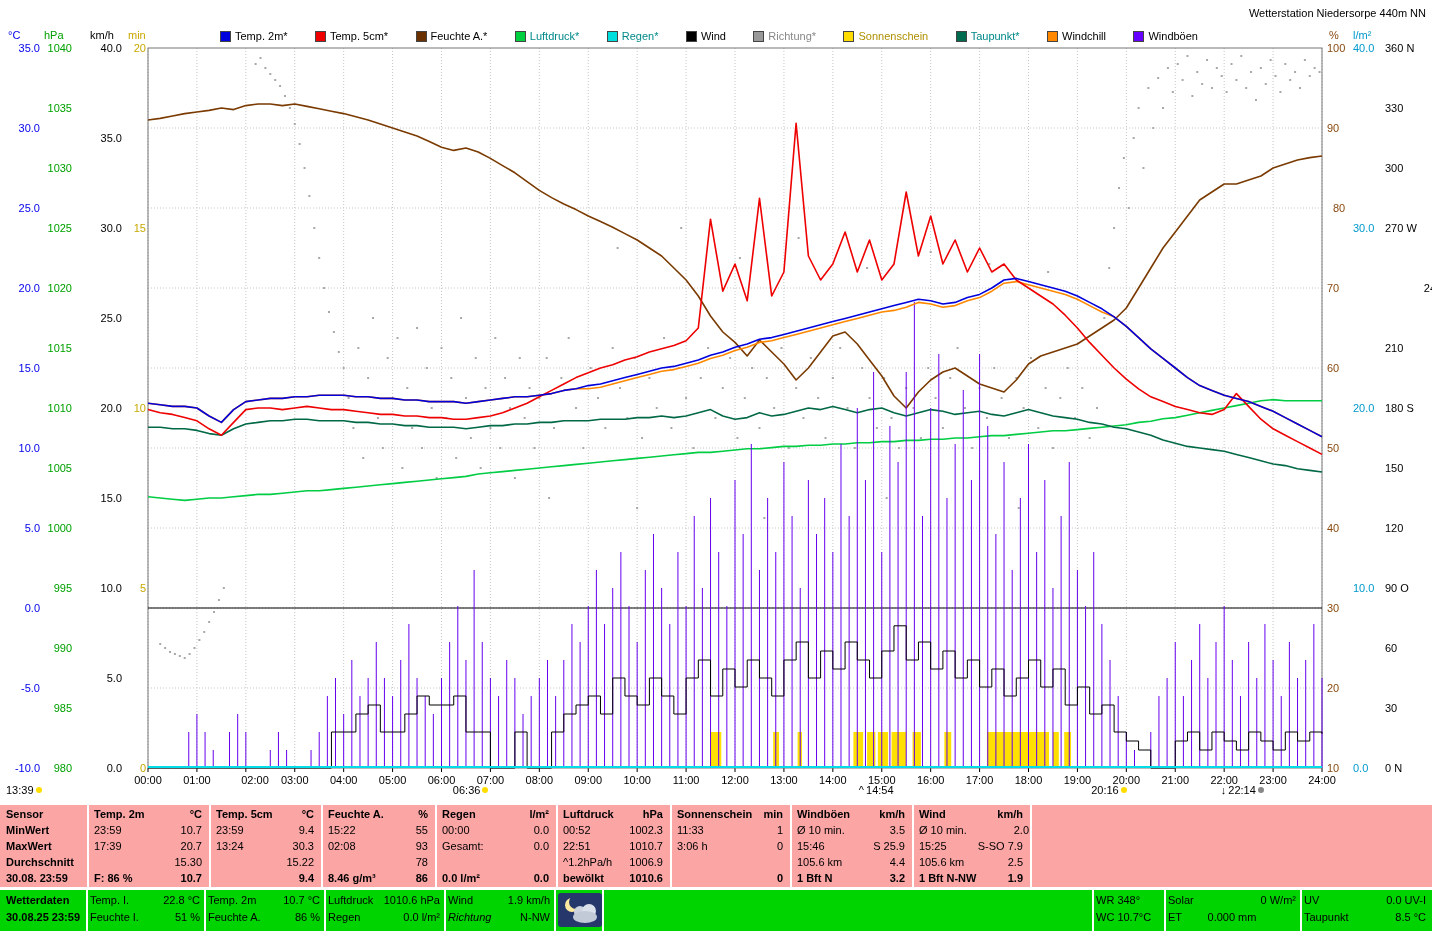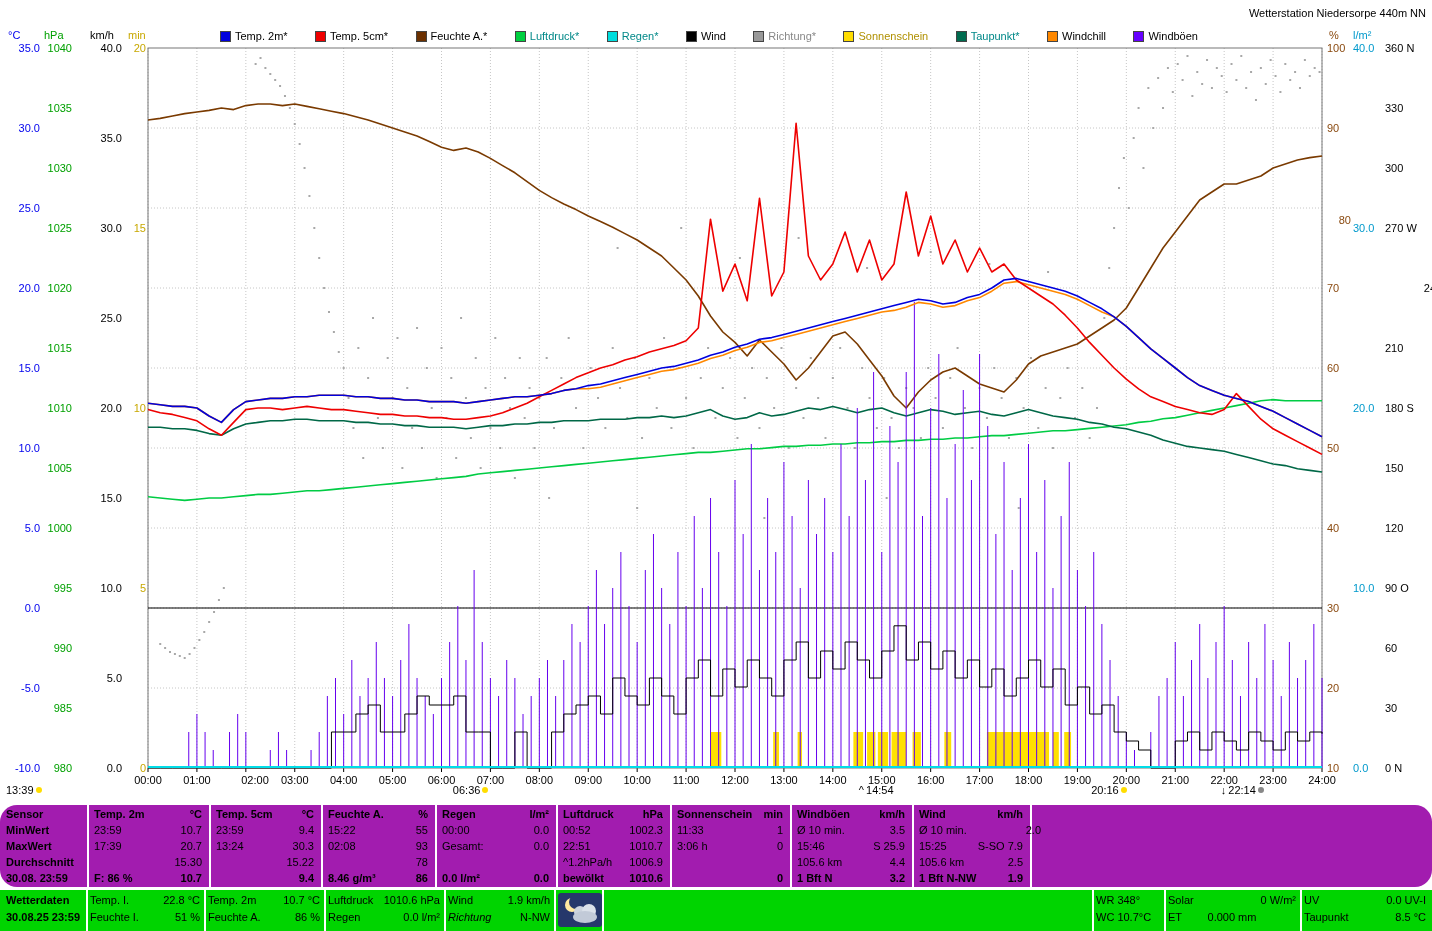"80" div.tick { text-align: right -> center; top: 215px -> 203px }
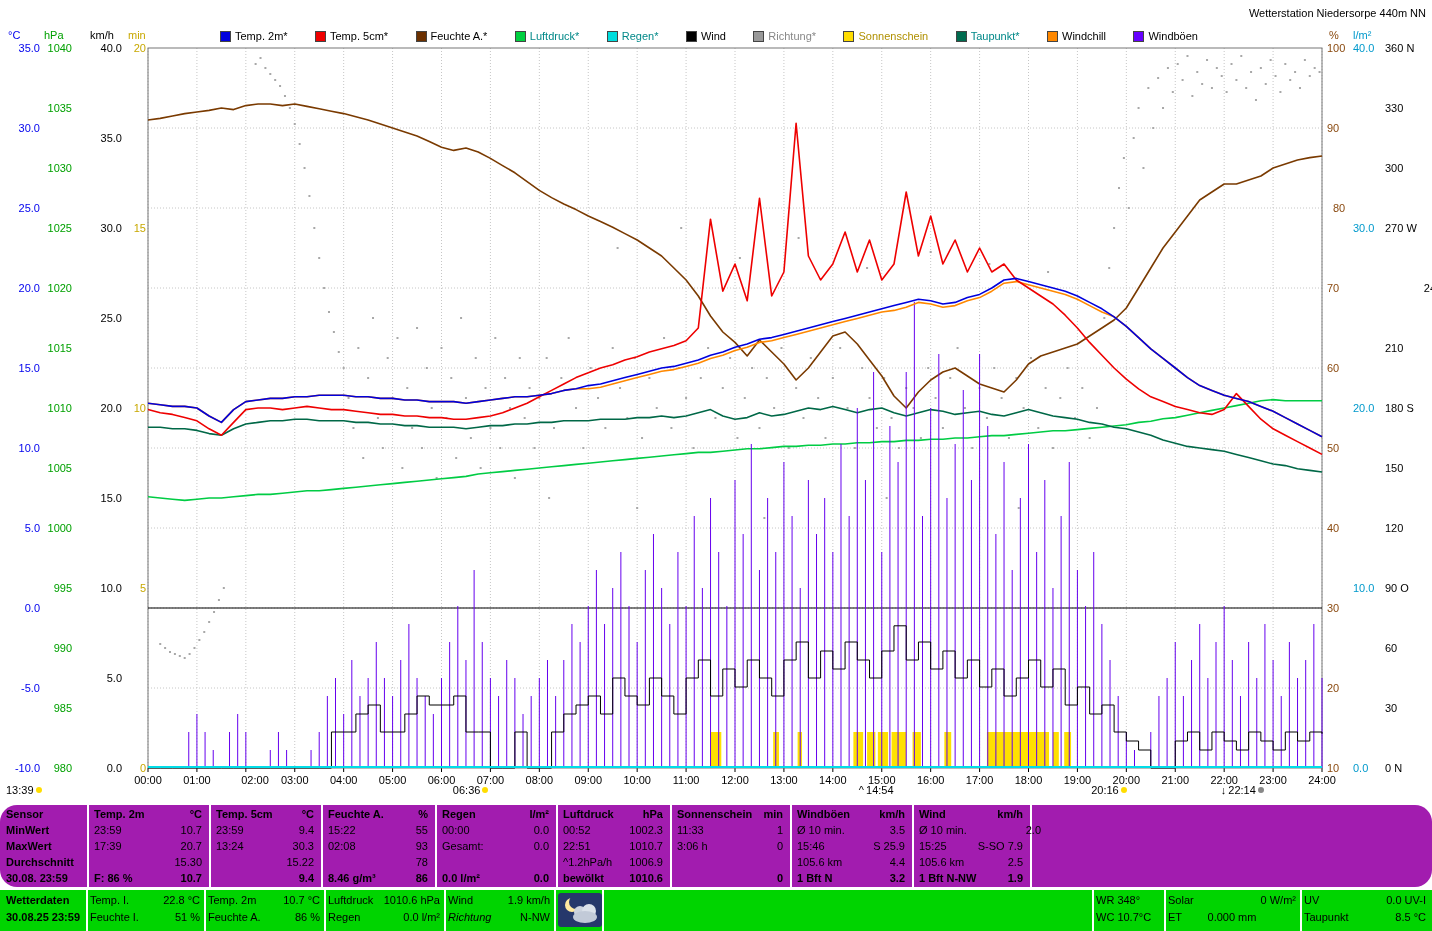"Sensor" #summary { background: #a21caf -> #fca5a5; border-radius: 17px -> none }
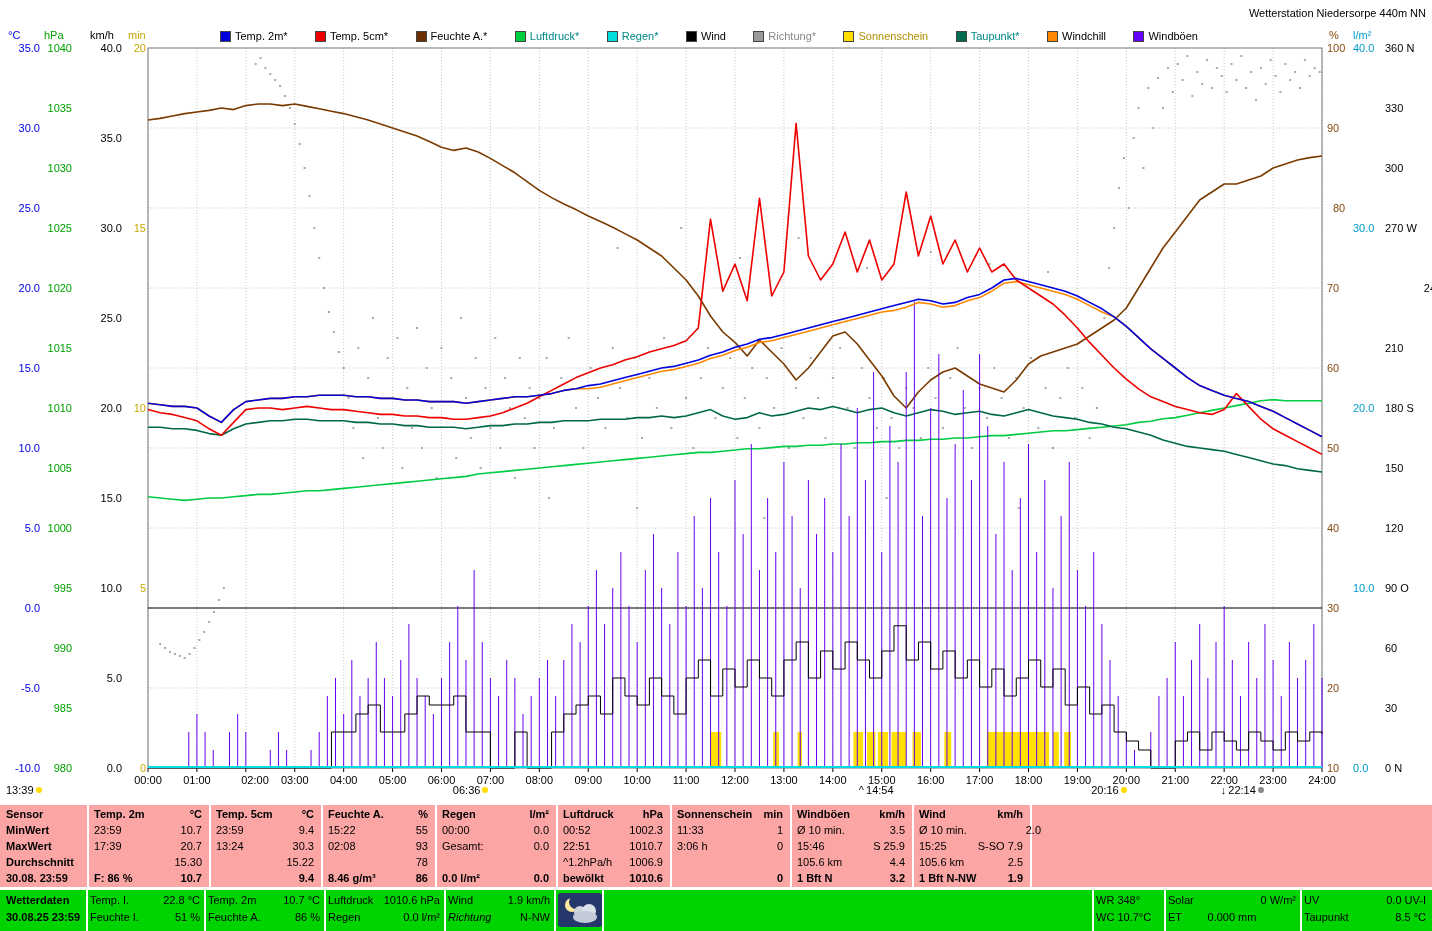"2.0" div.cell { width: 128px -> 116px }
